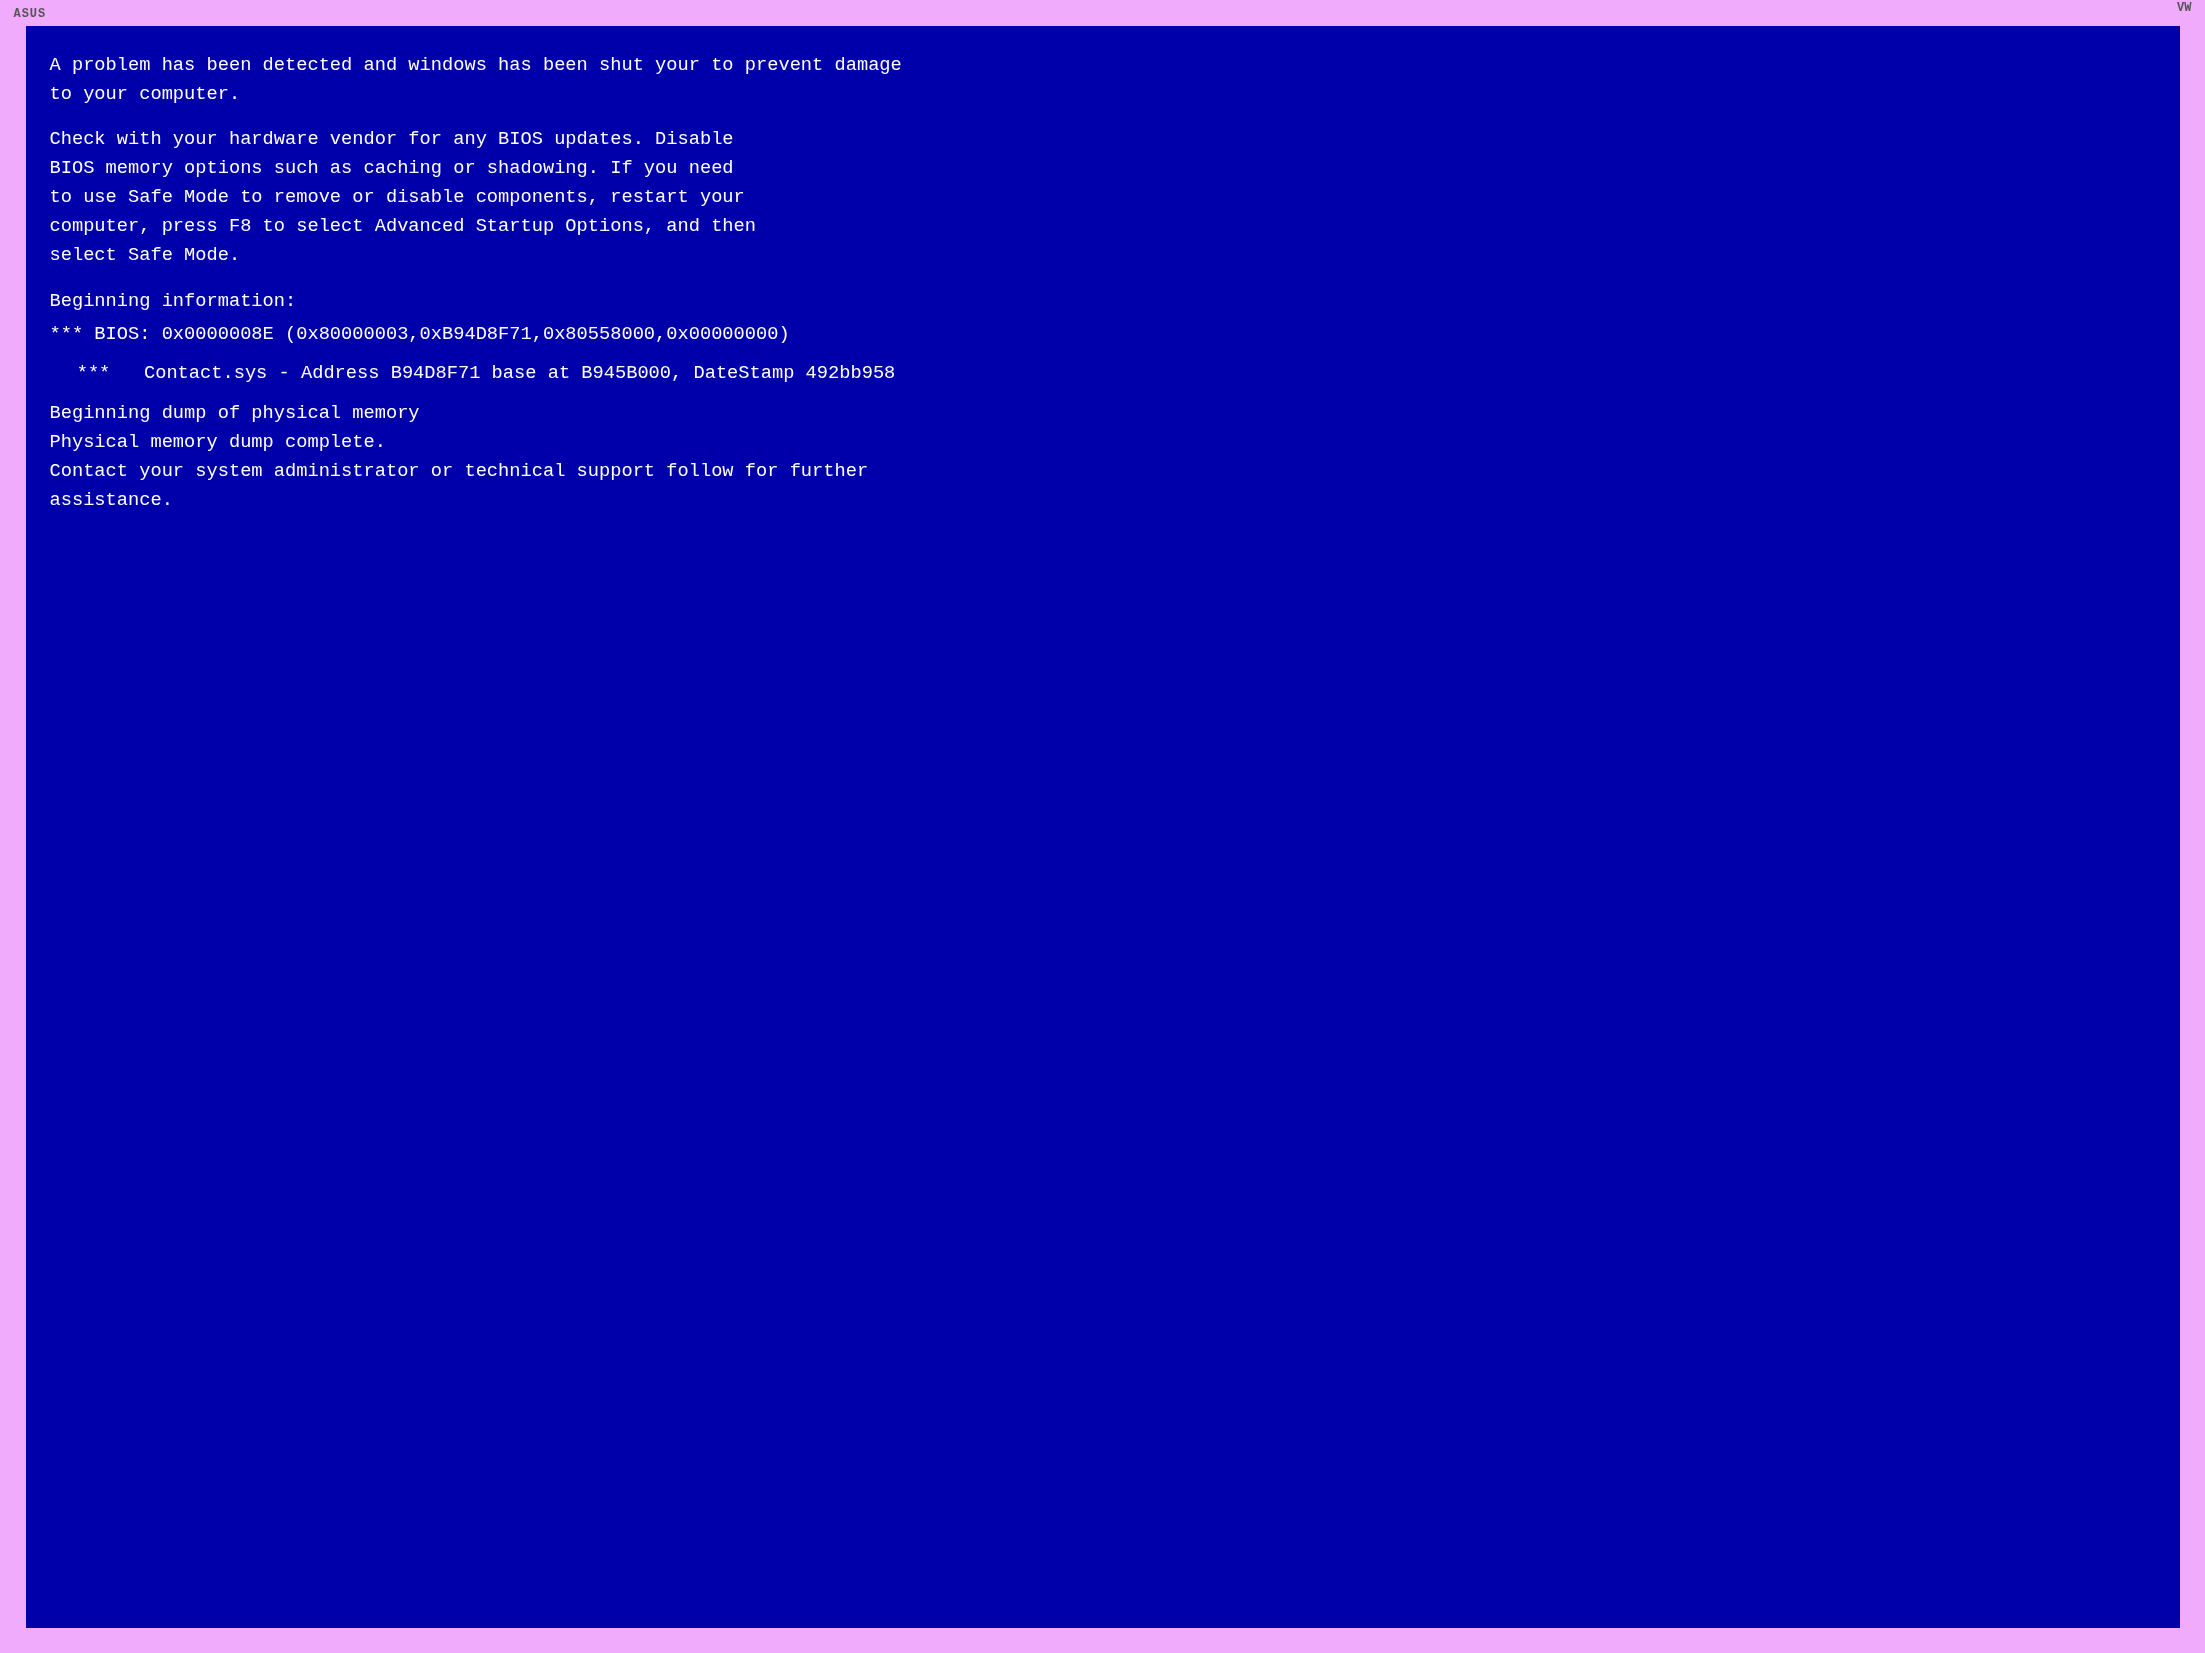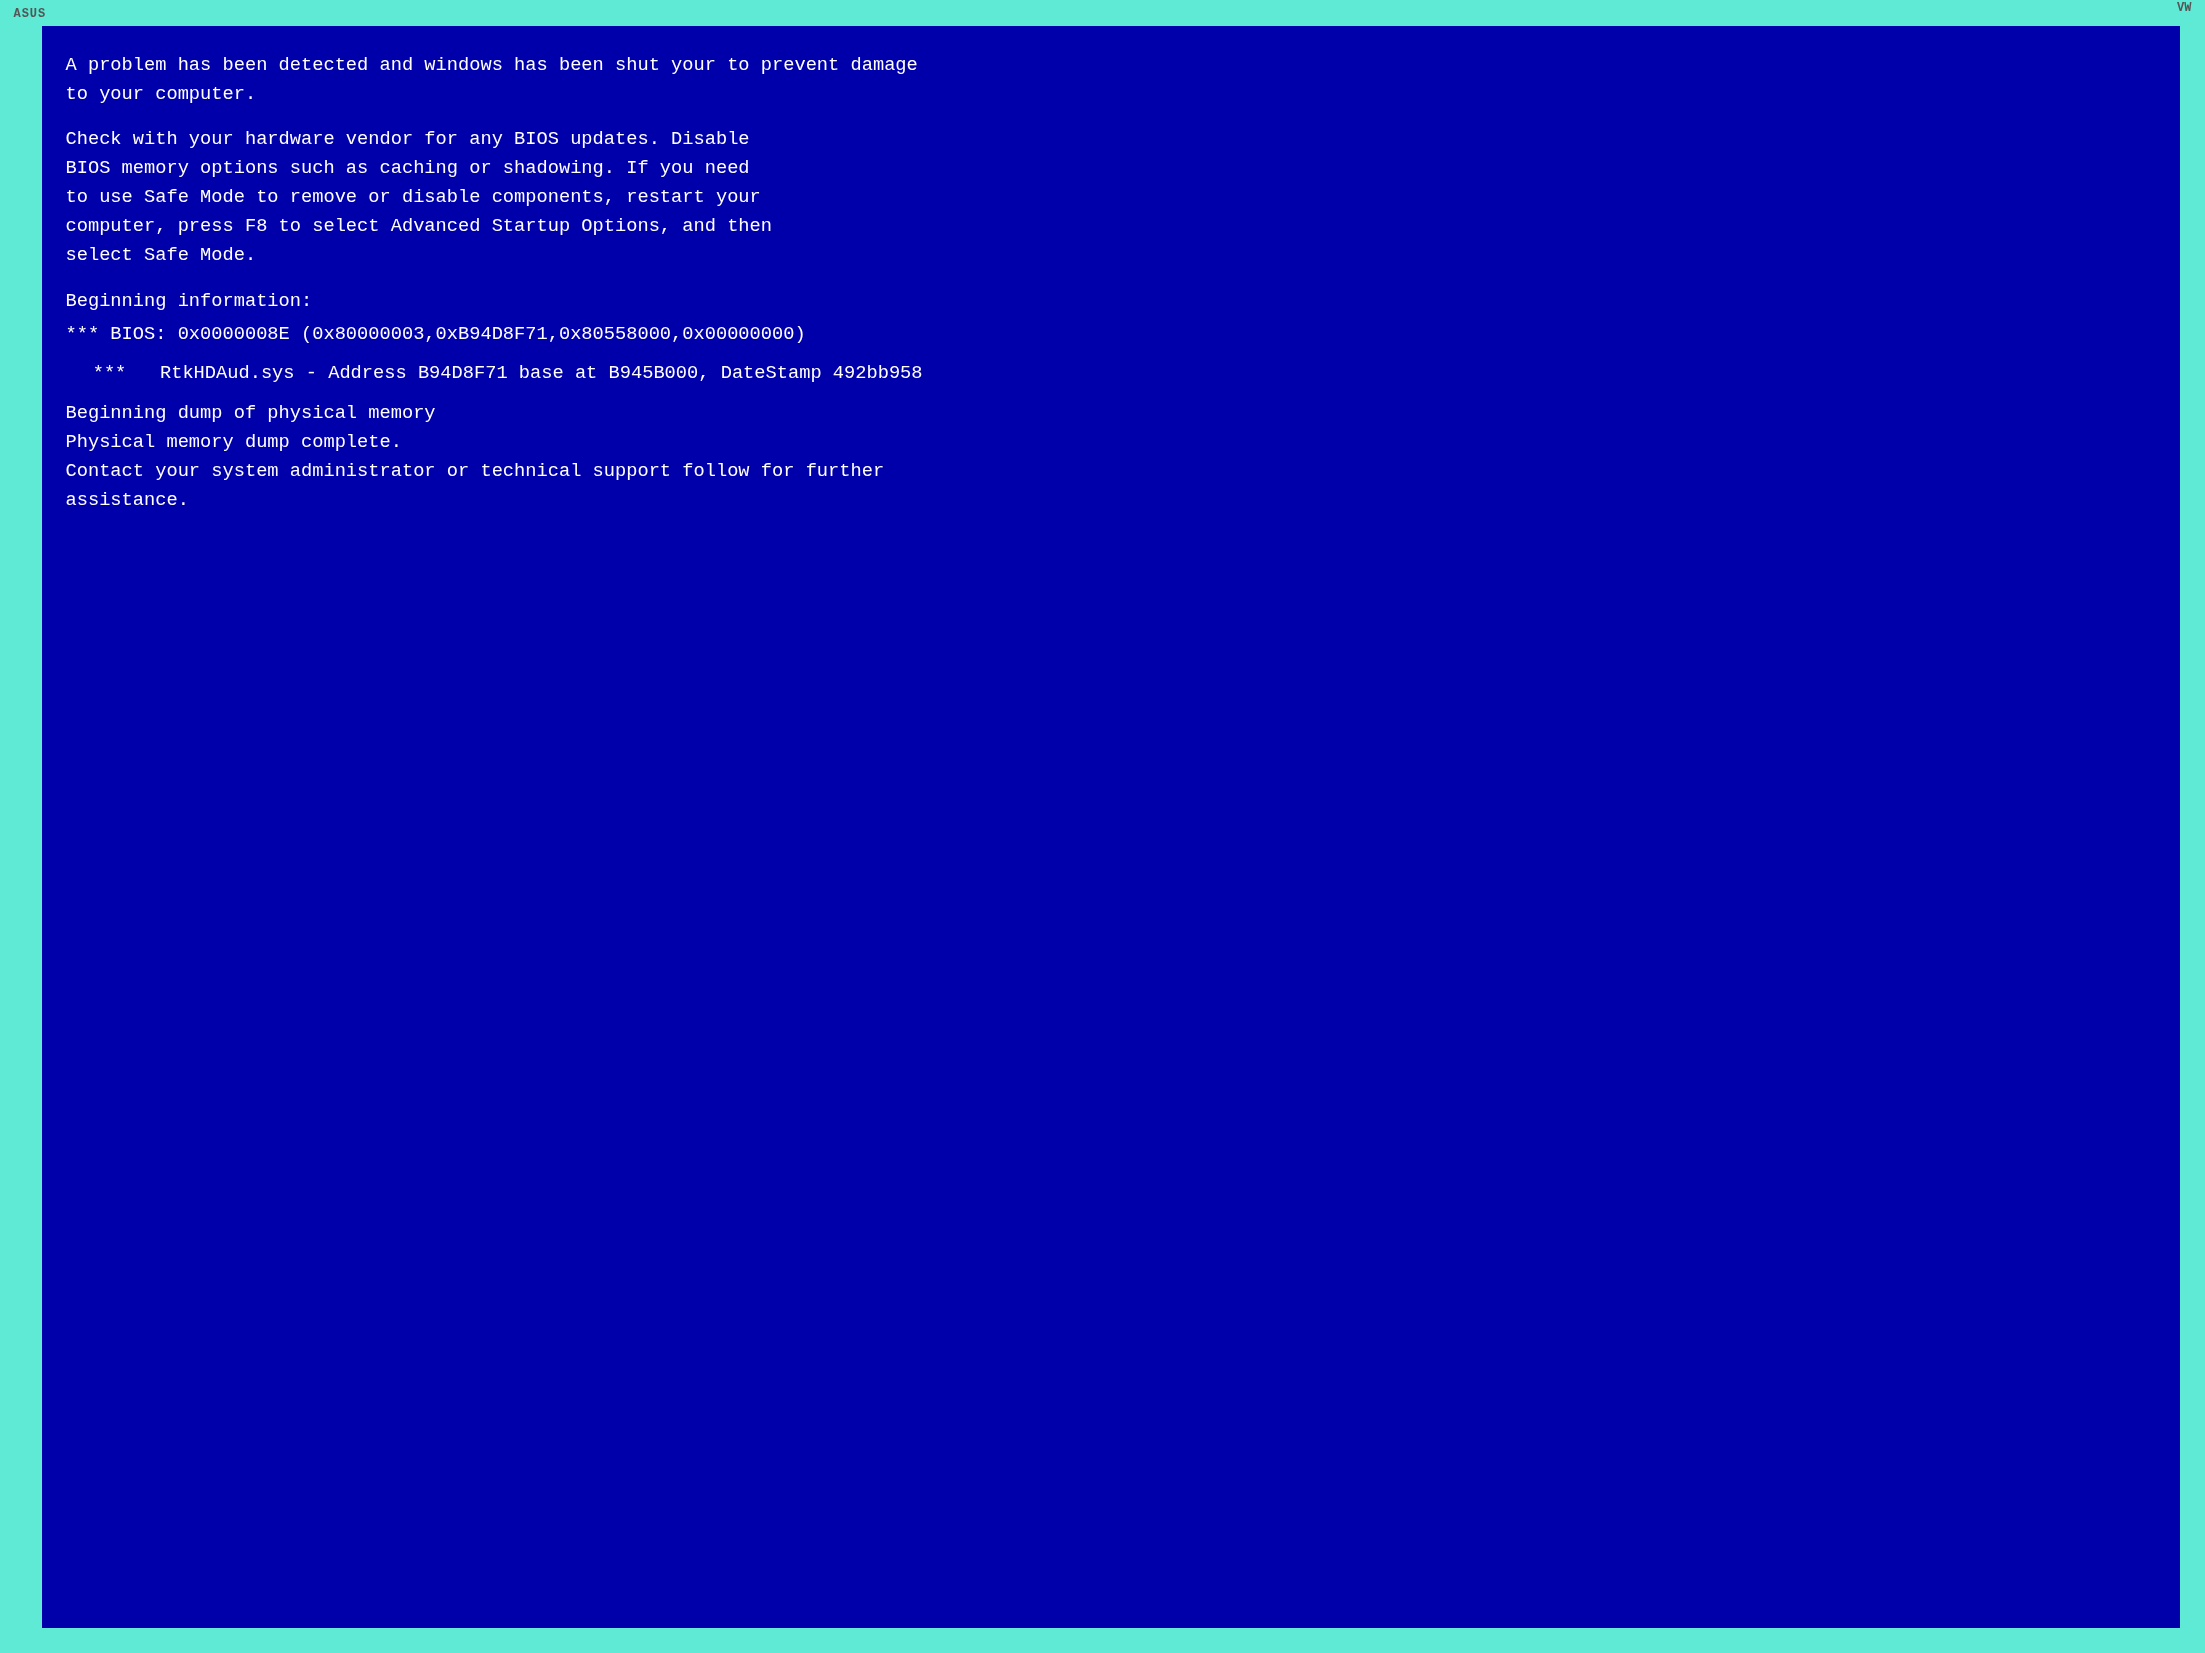"ASUS" .monitor-frame { background: #5eead4 -> #f0abfc; padding-left: 16px -> none }
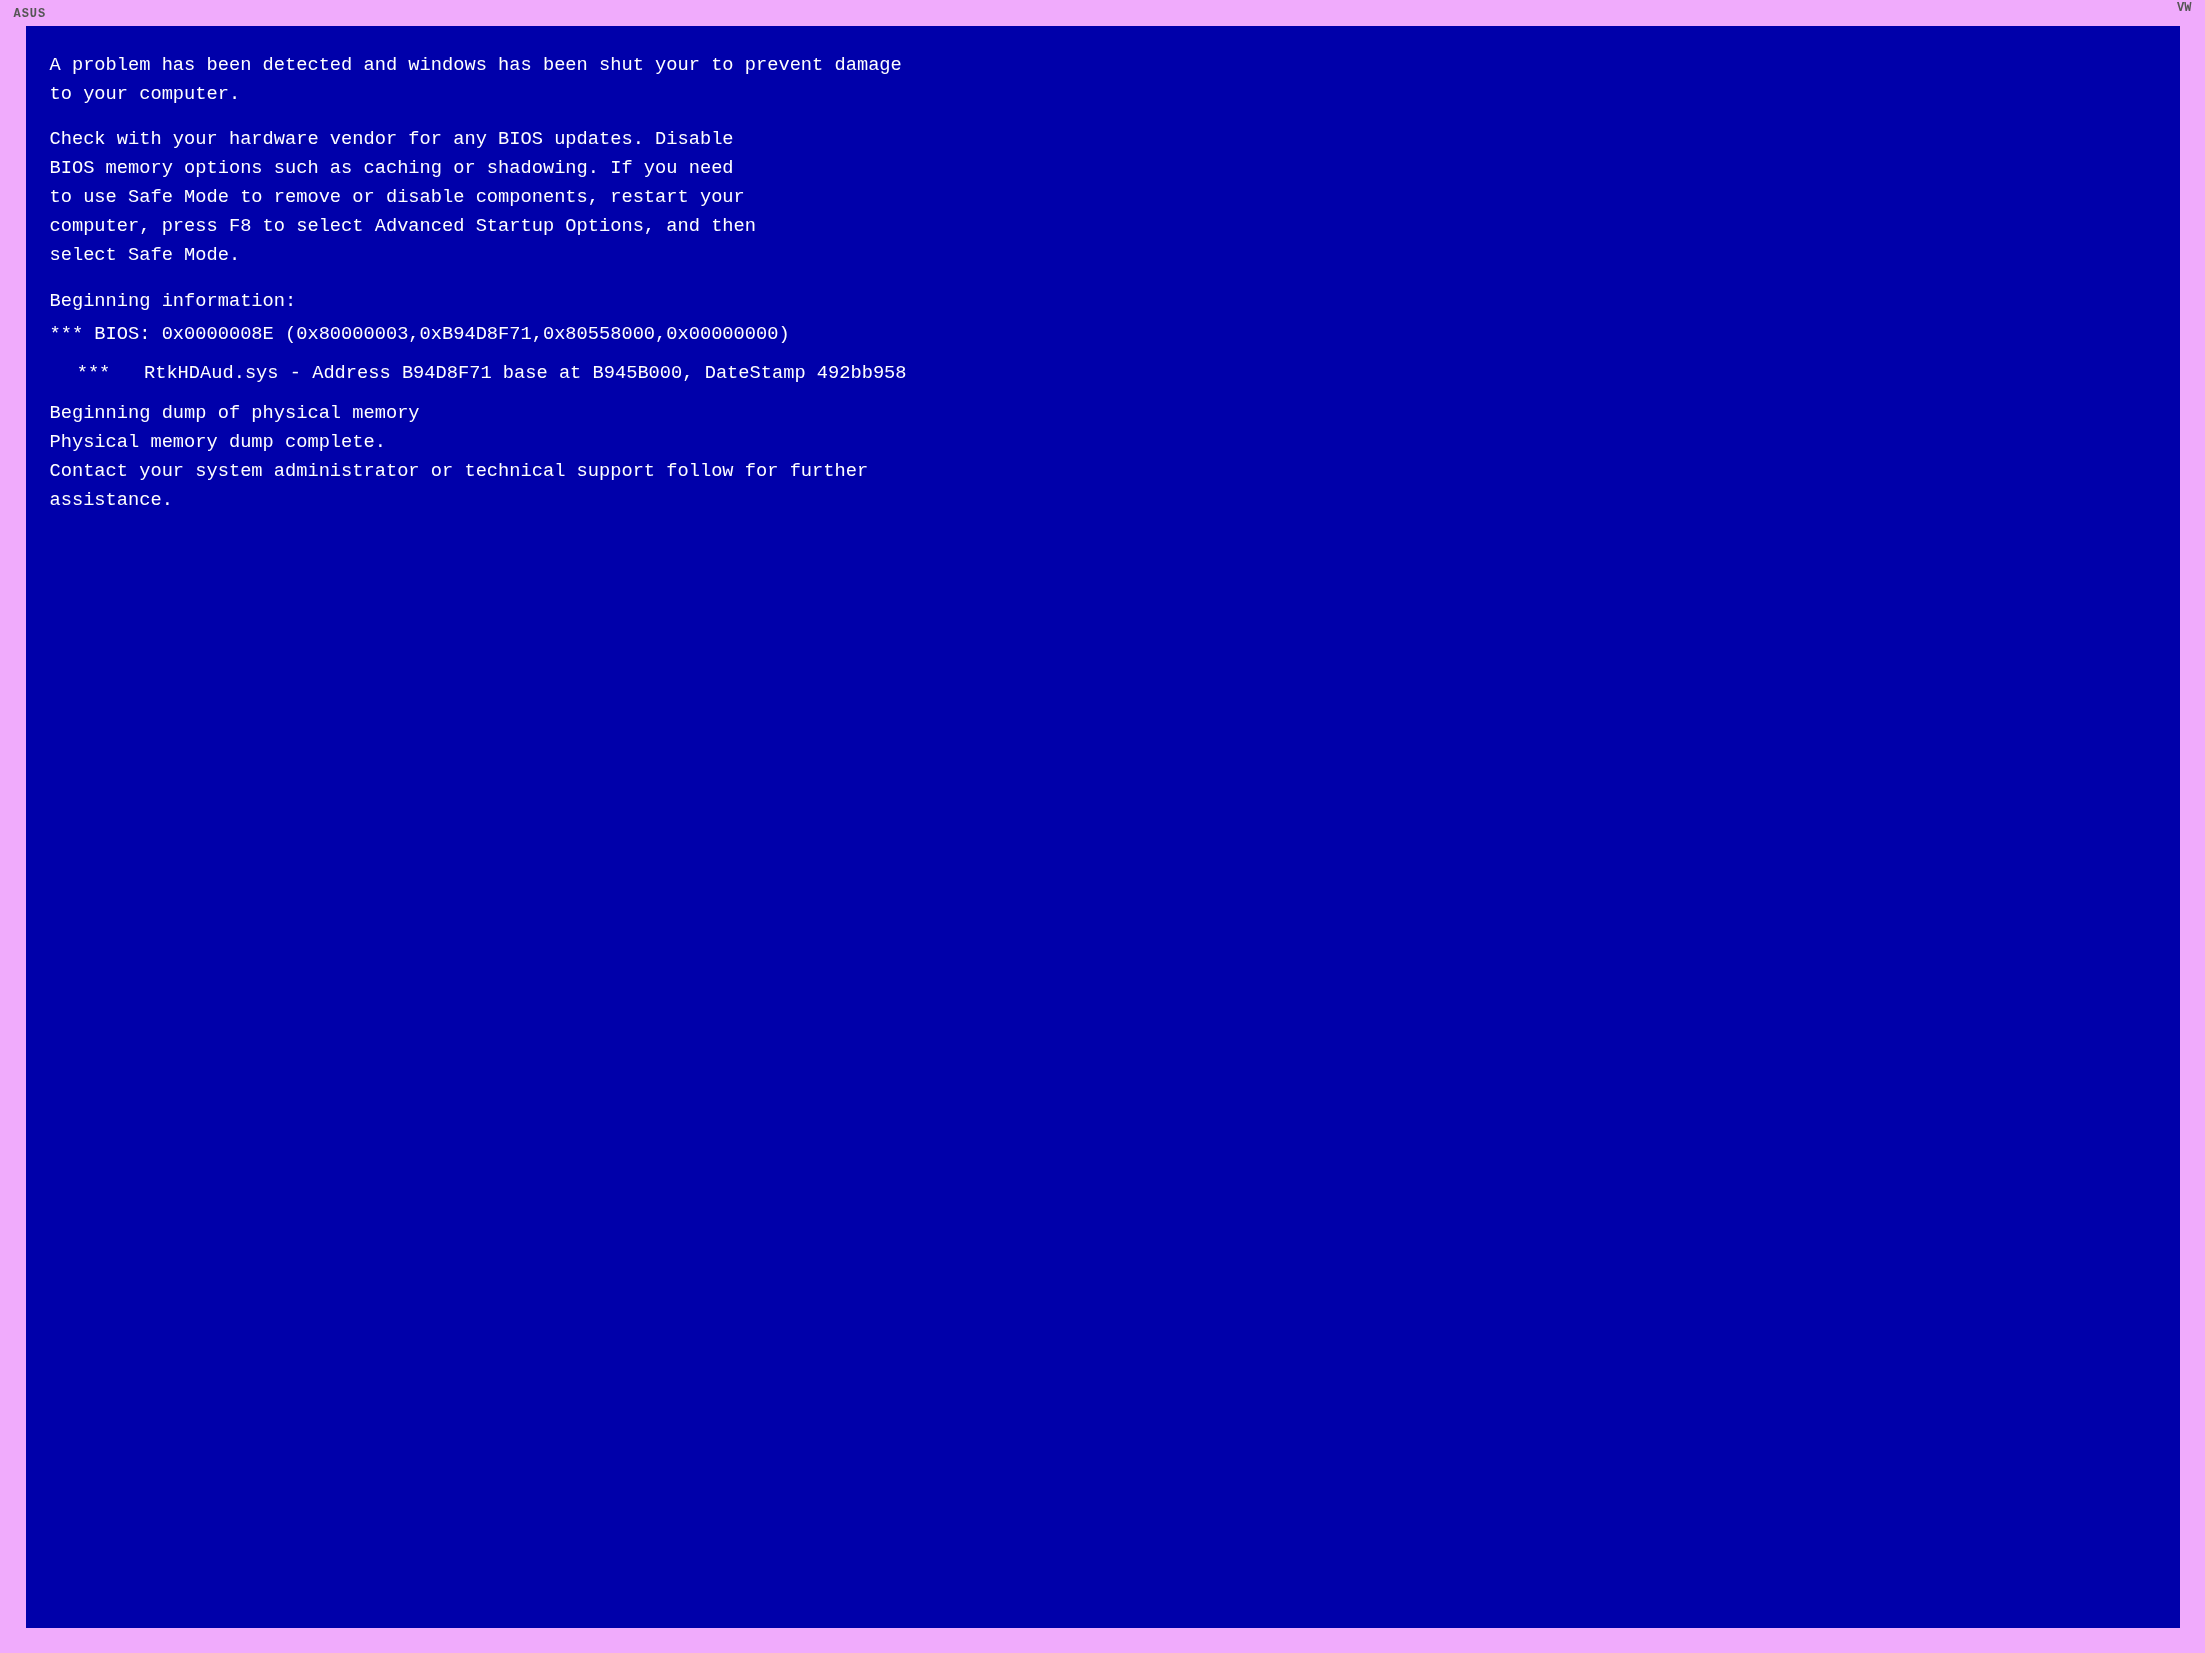"*** RtkHDAud.sys - Address B94D8F71" span.bsod-text { text: RtkHDAud.sys -> Contact.sys }
